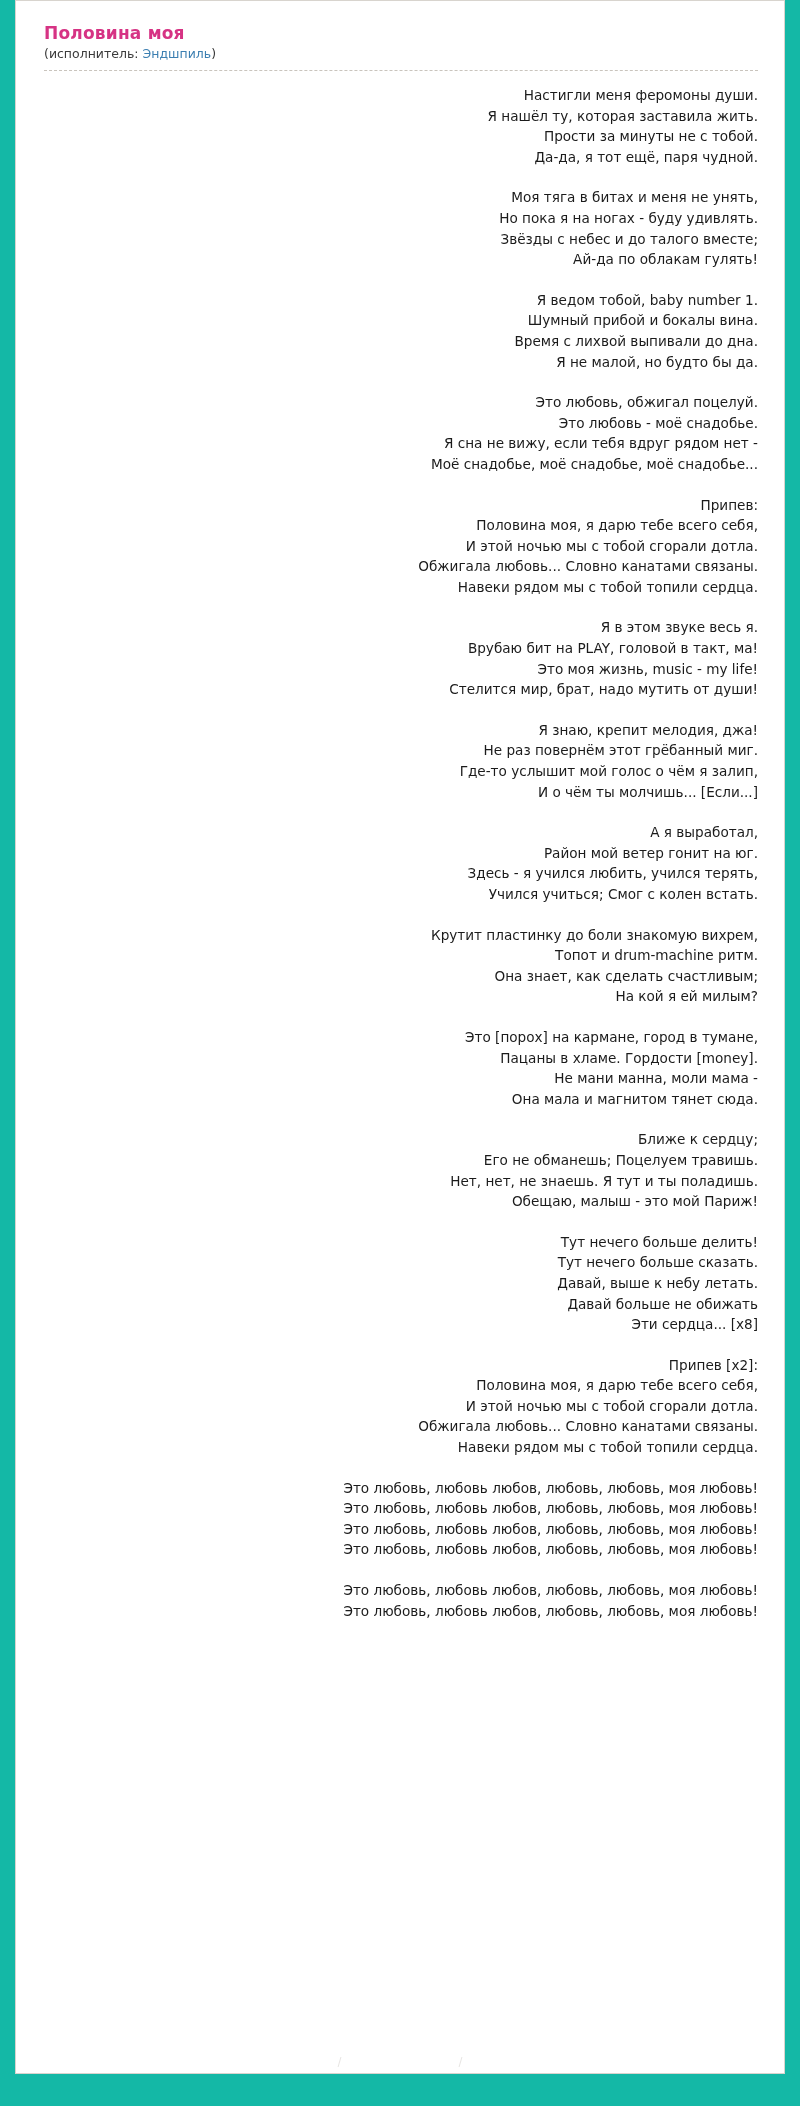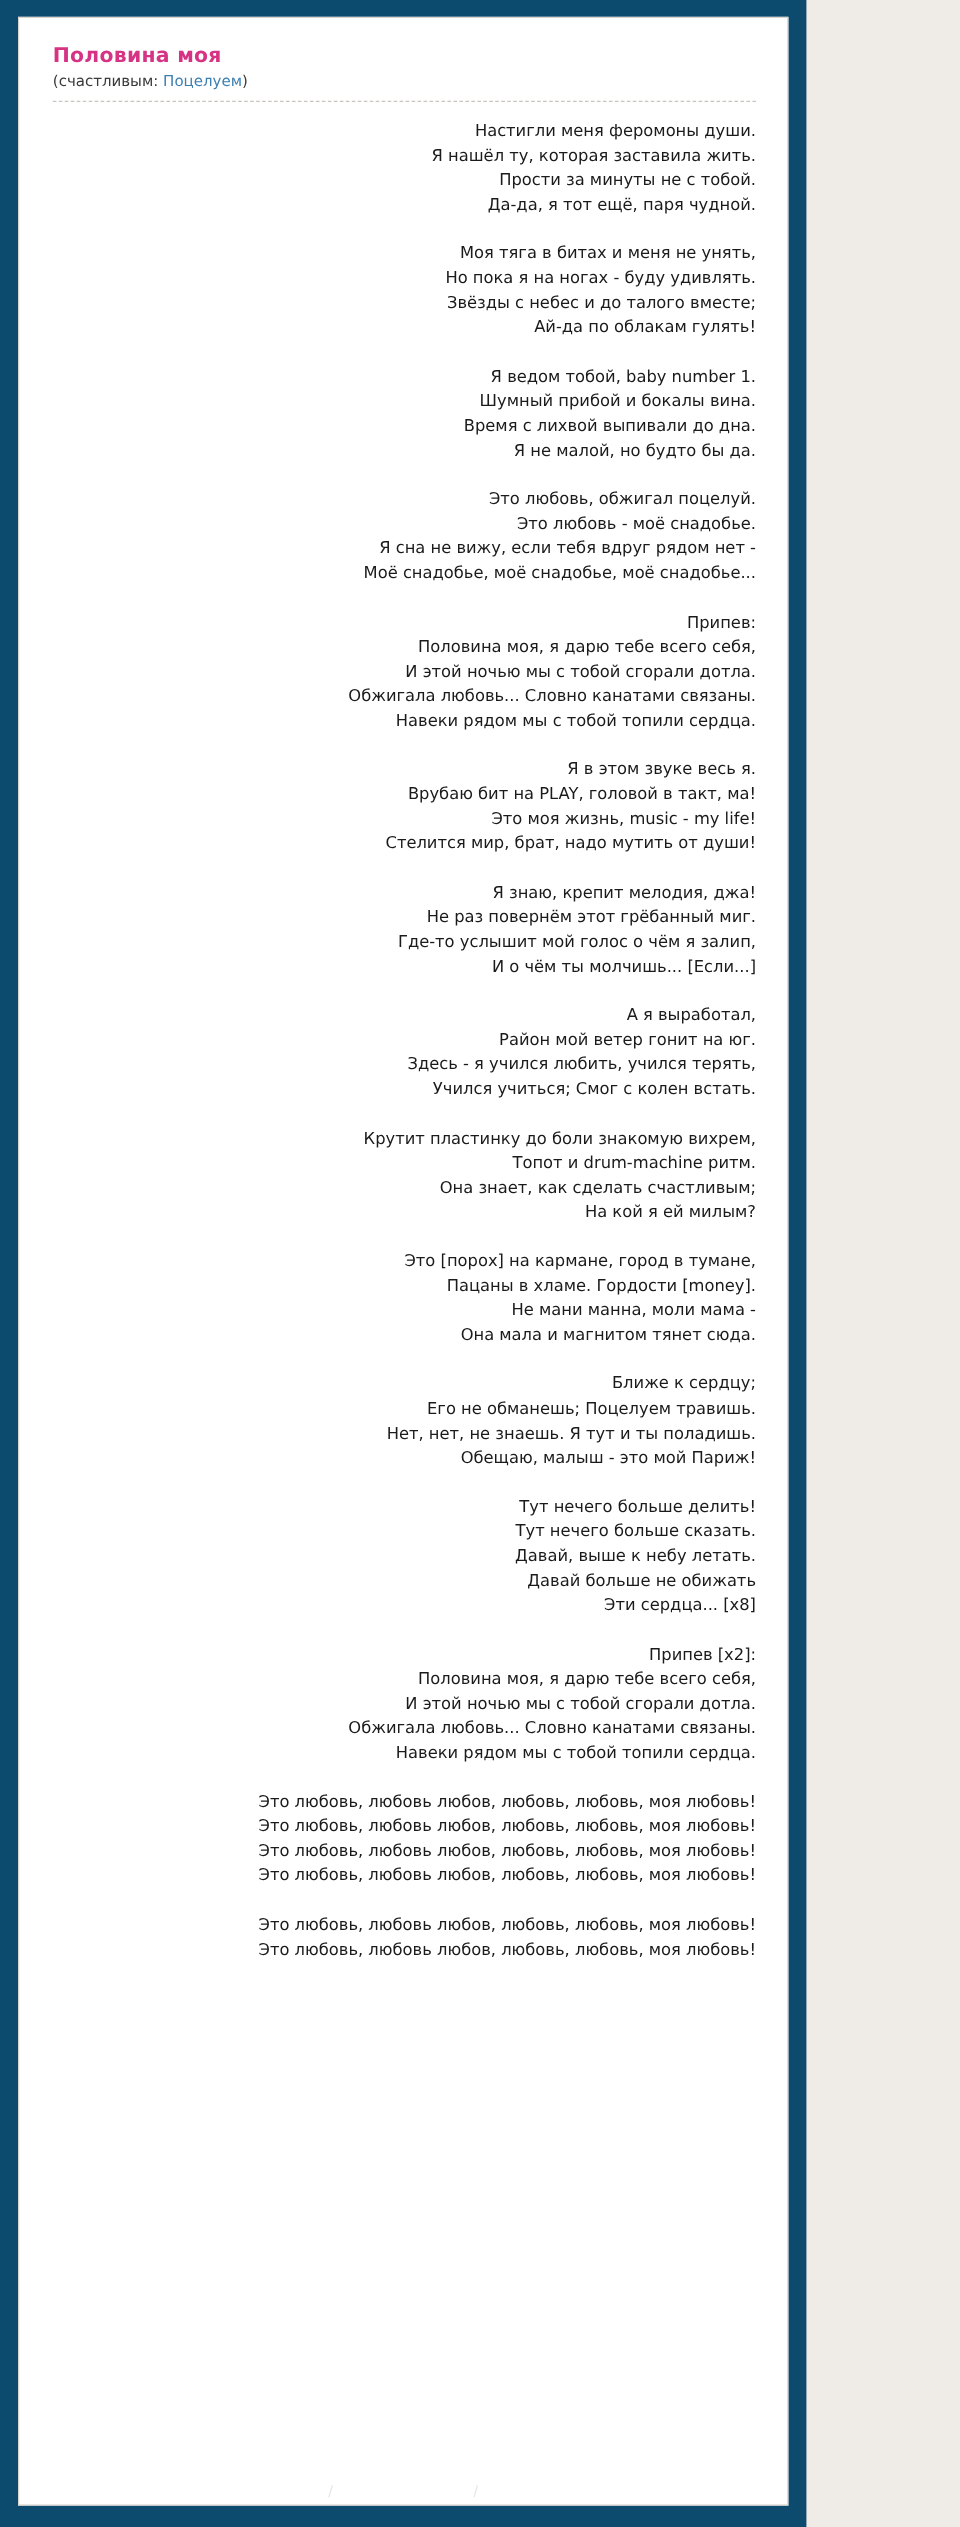"Половина моя" .page-frame { background: #0c4a6e -> #14b8a6; padding: 14px 15px 18px 15px -> 0 15px 18px 15px; width: 672px -> 800px }
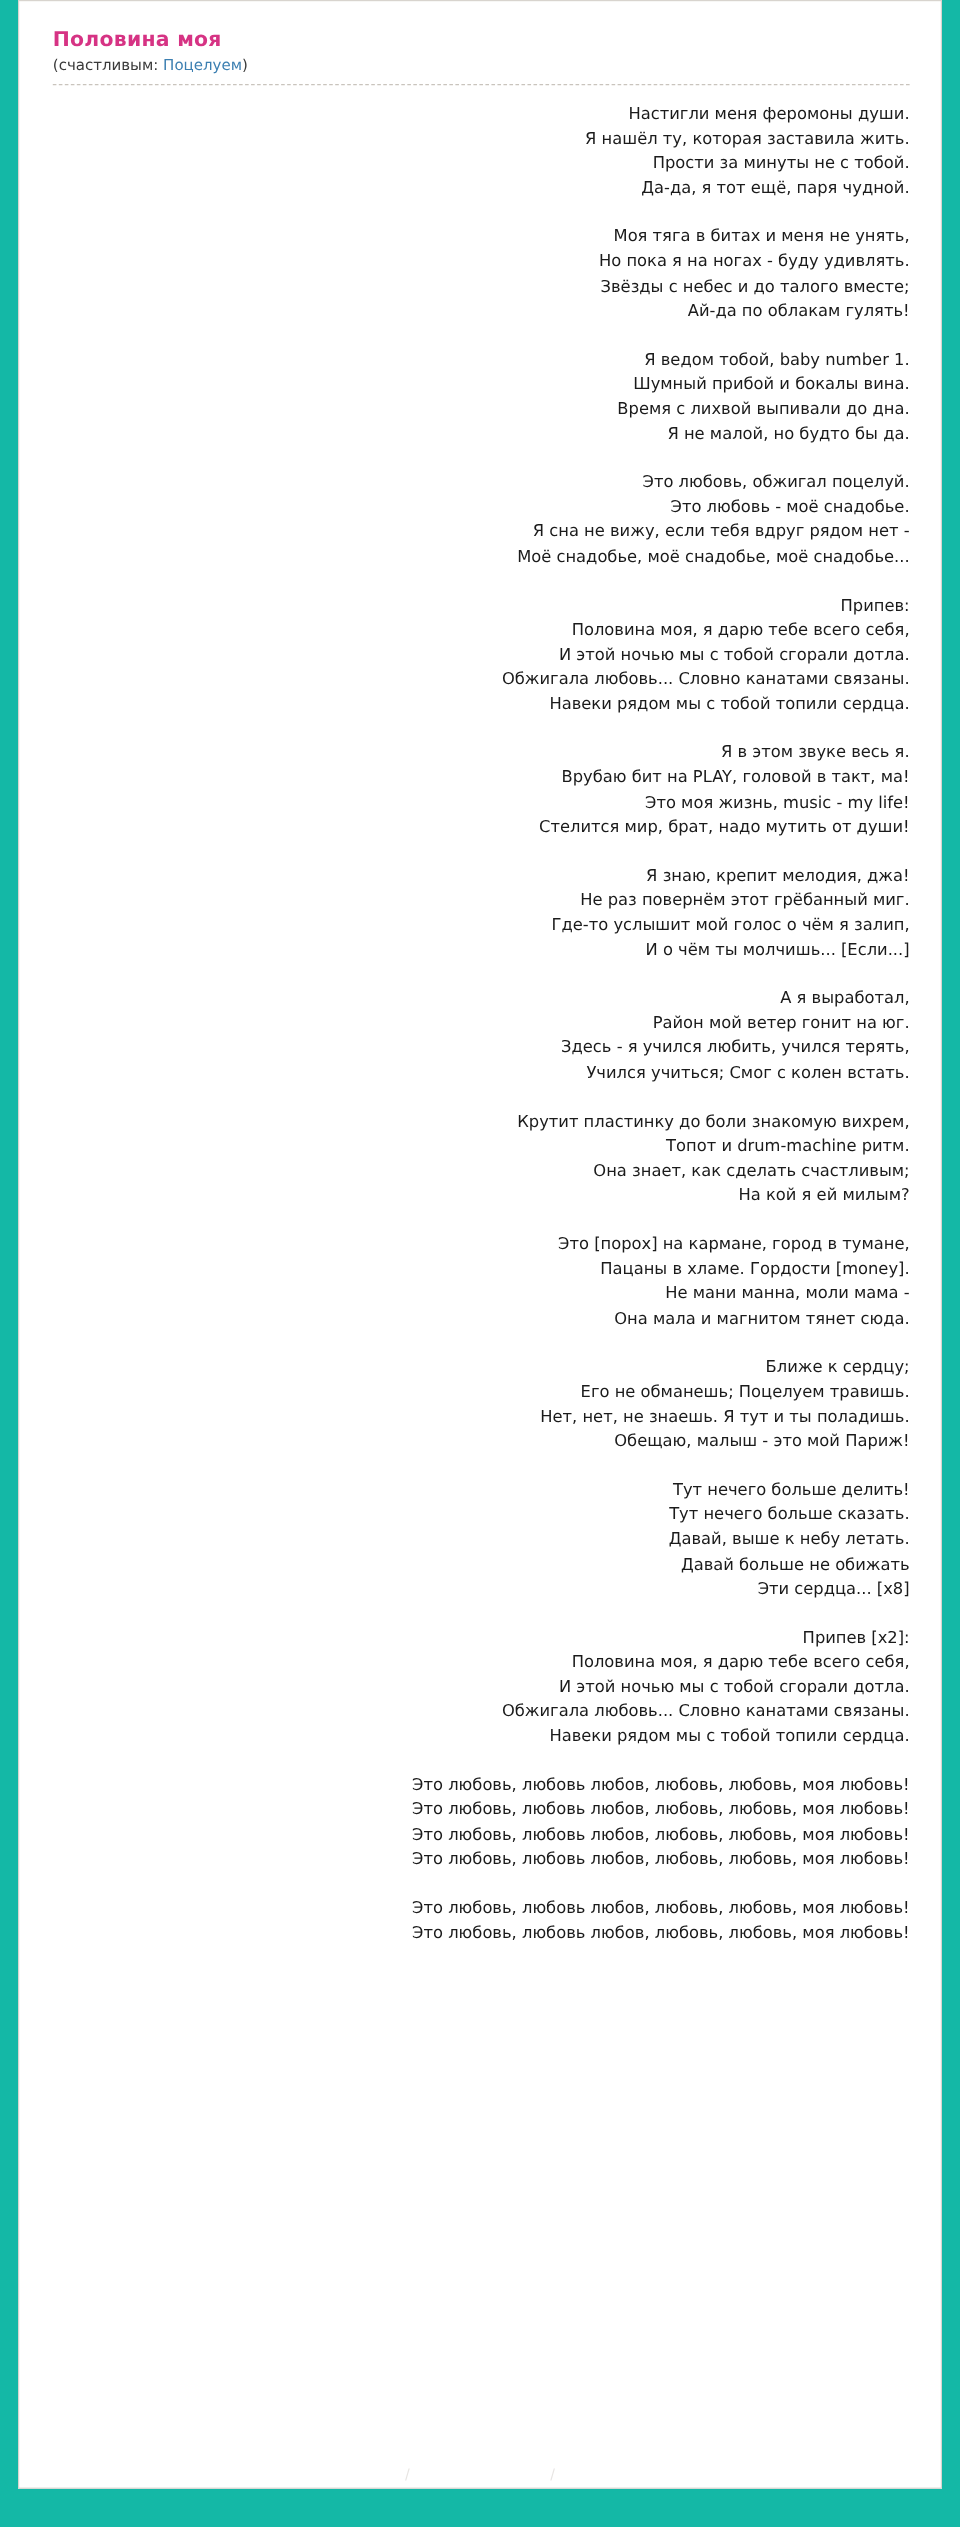"(счастливым:" span { text: счастливым -> исполнитель }
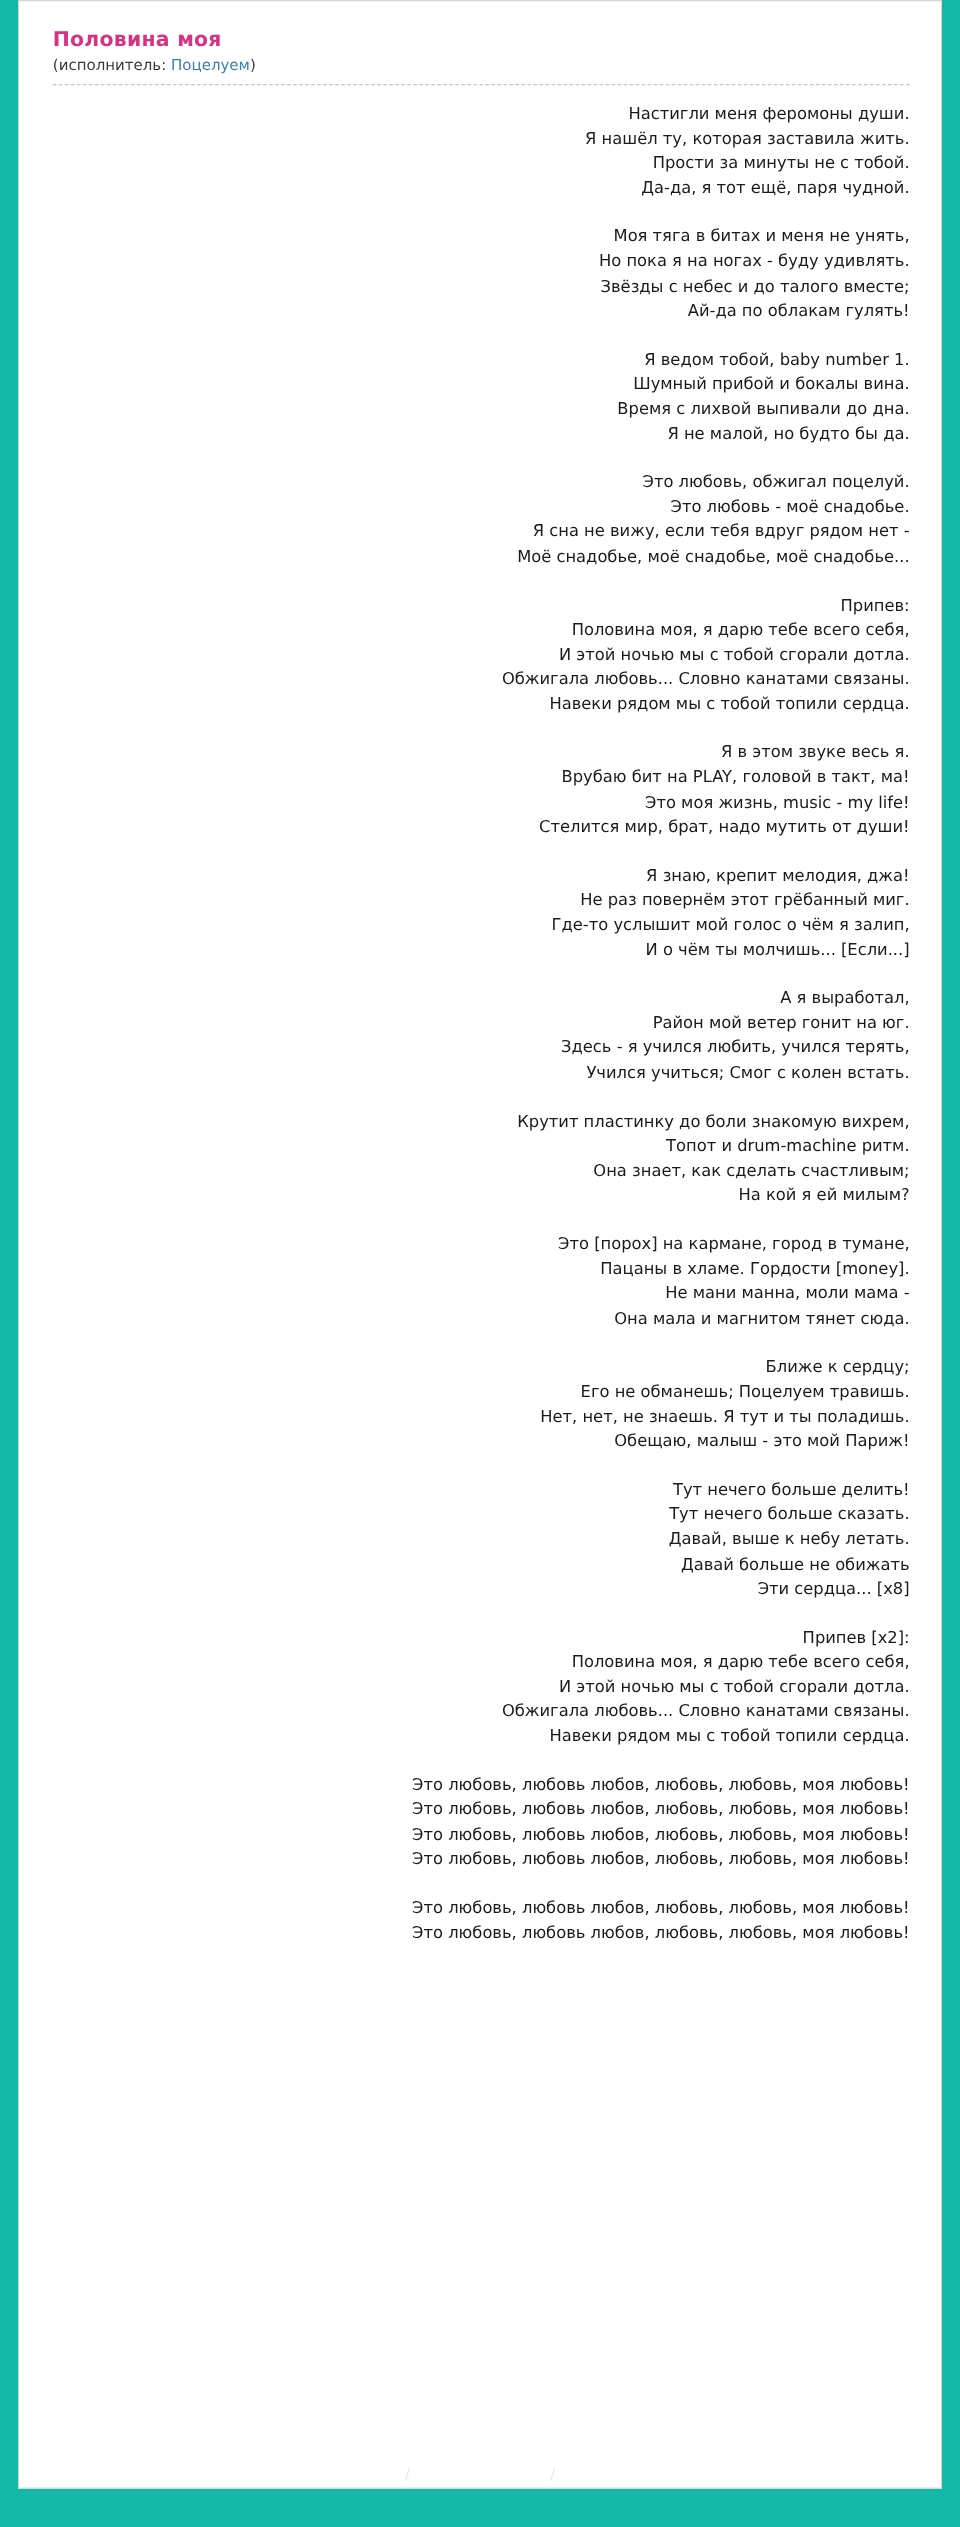"Поцелуем" a.artist-link { text: Поцелуем -> Эндшпиль }
